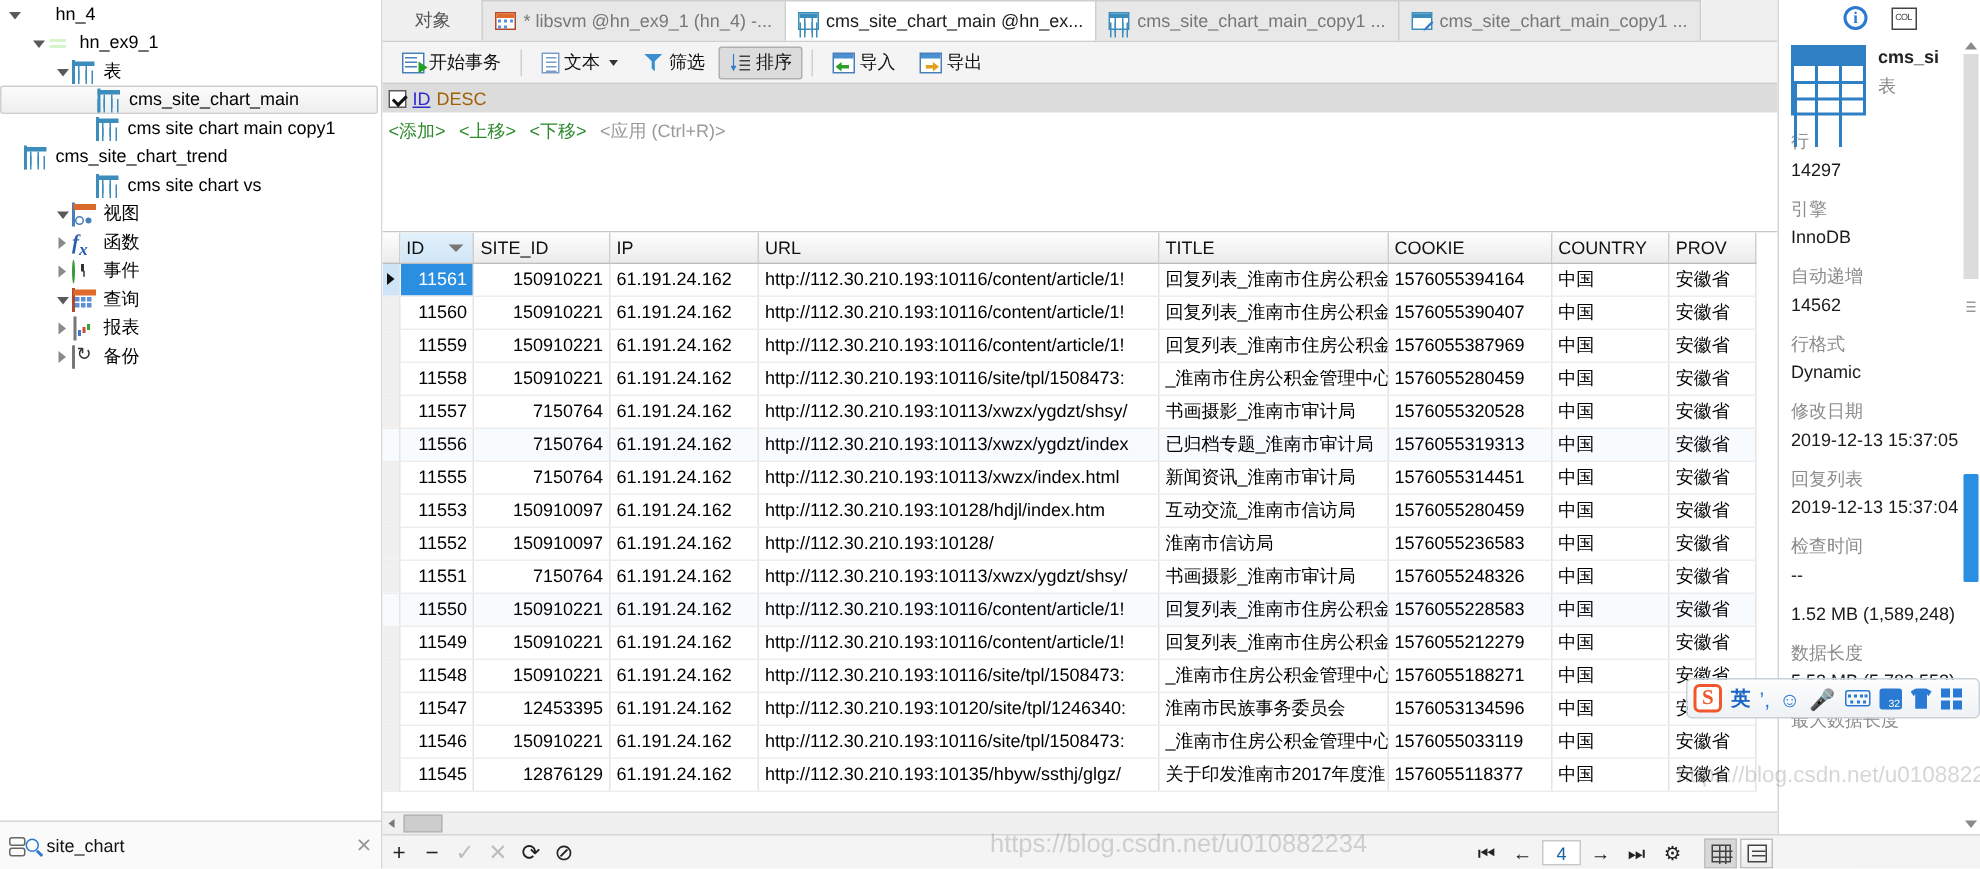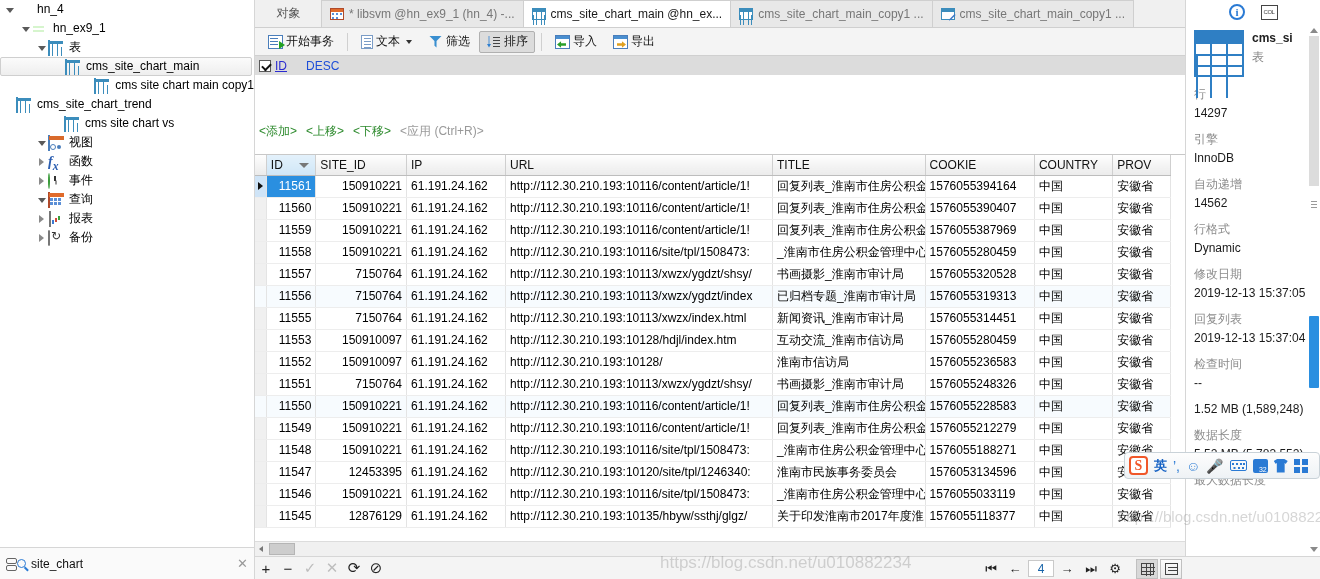"DESC" .sort-dir { color: #1d4ed8 -> #a16207; margin-left: 15px -> none }
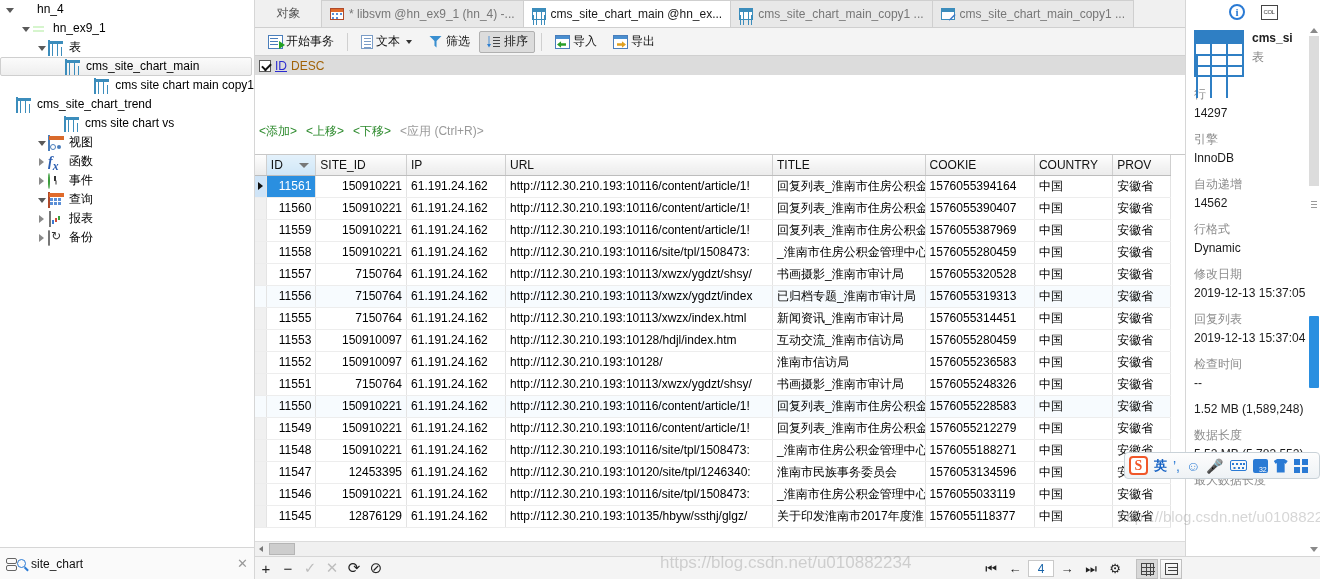"cms site chart main copy1" div.tree-row { justify-content: flex-end -> none; padding-left: 33px -> 52px }
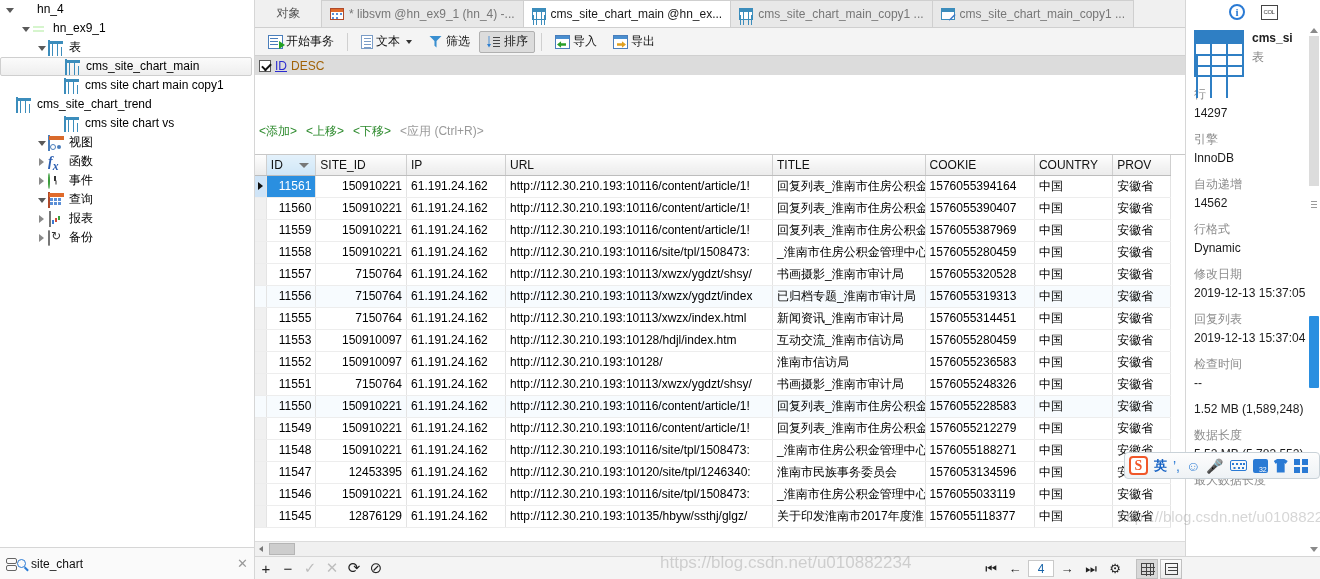"<添加>" #sortactions { margin-top: 44px -> none }
